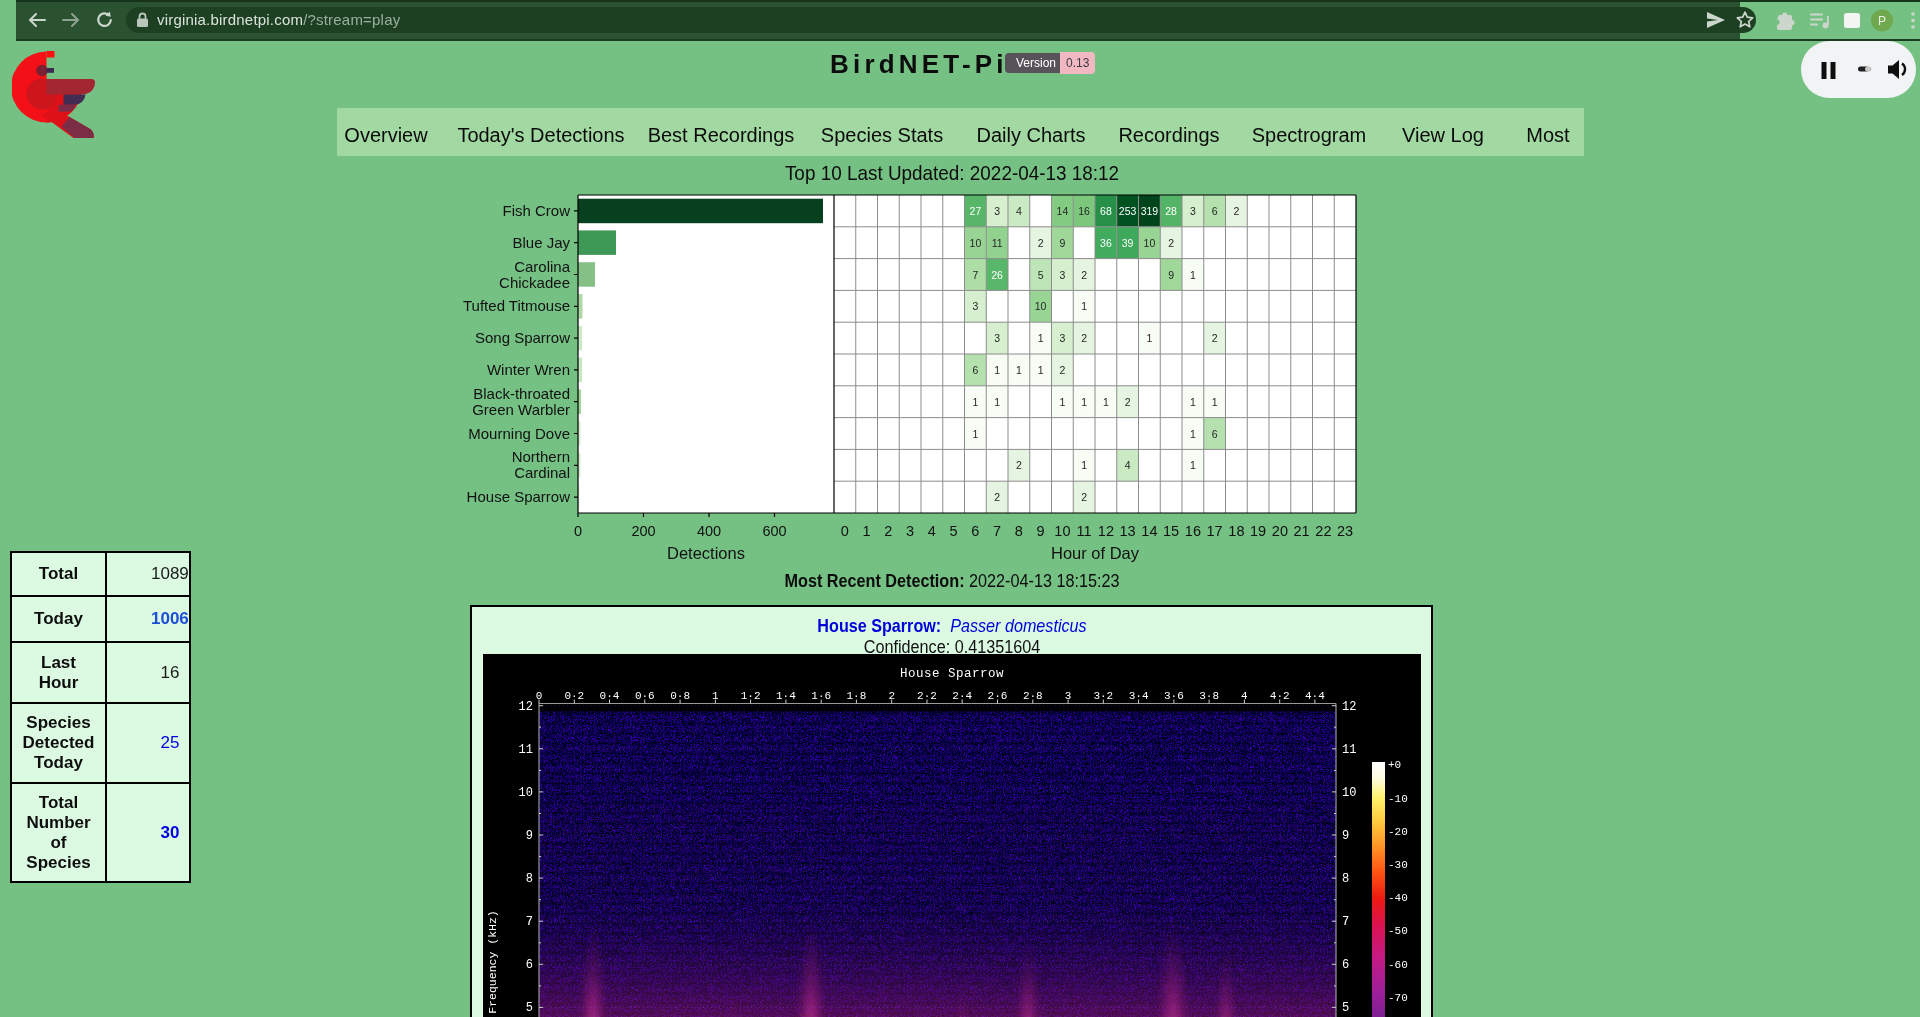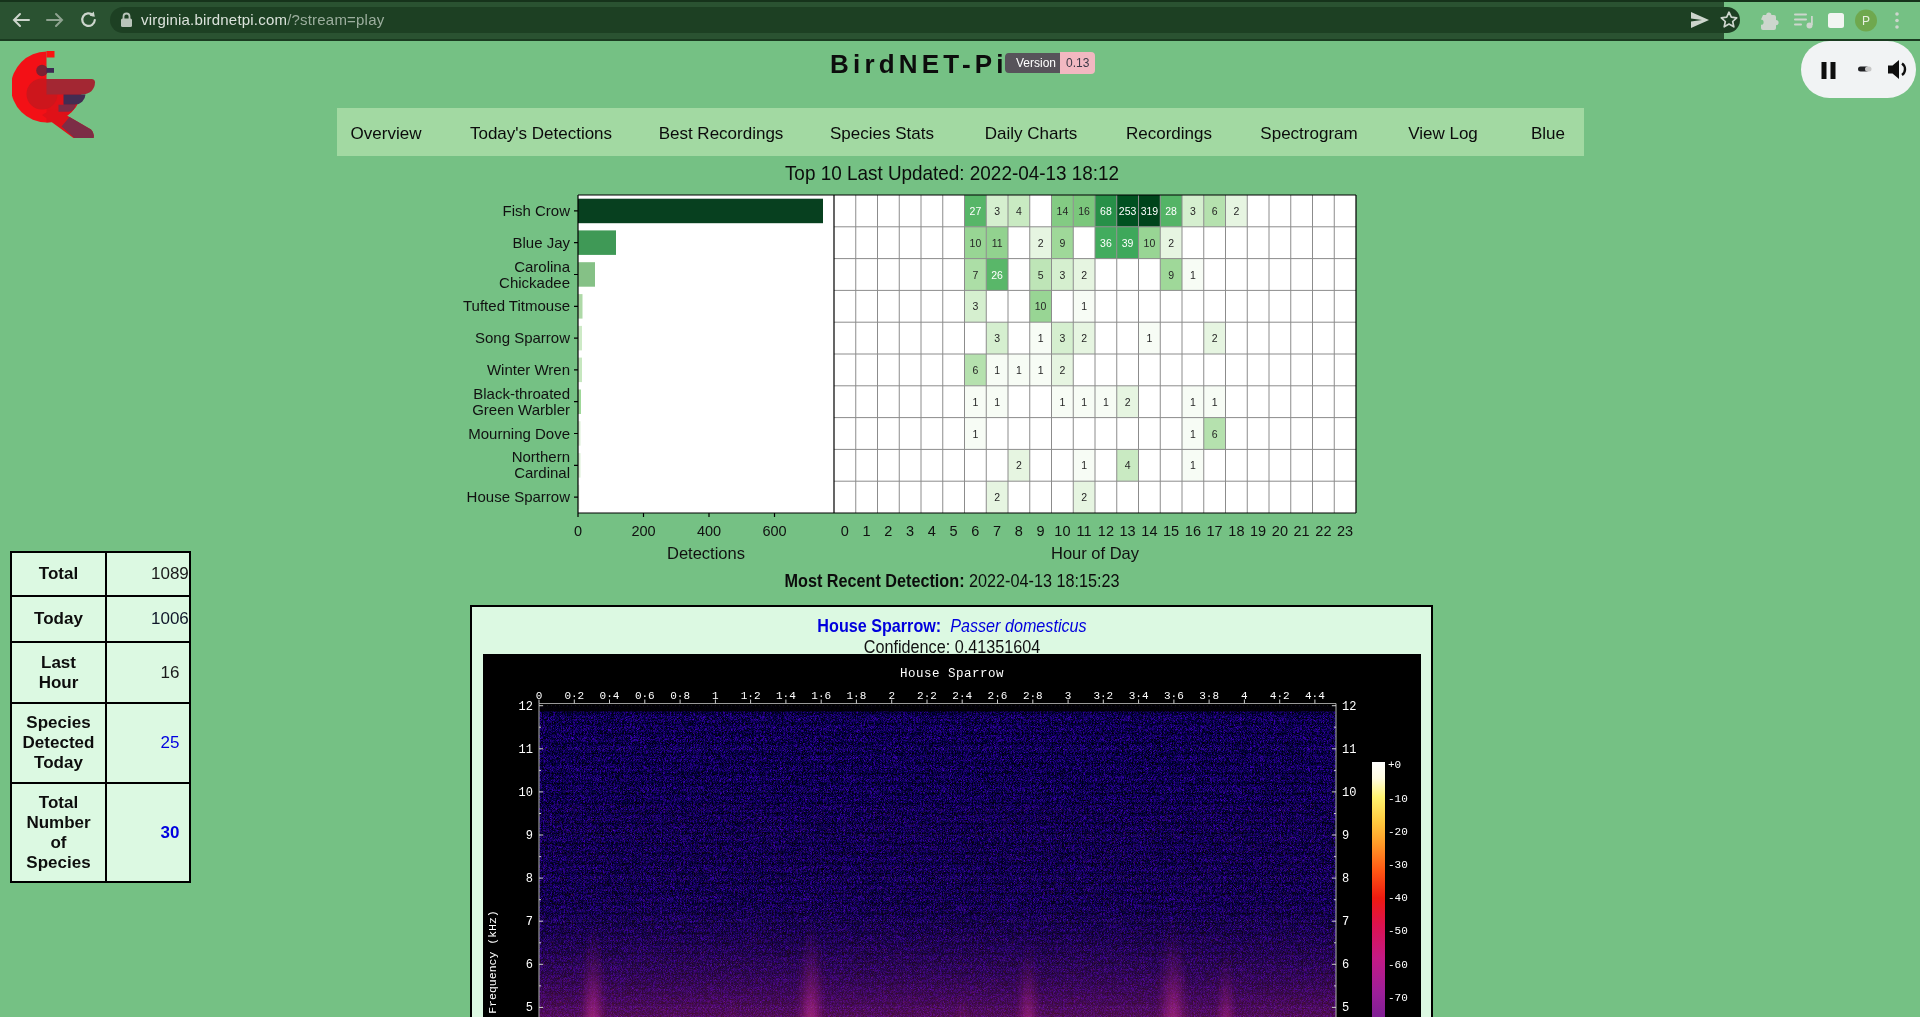"virginia.birdnetpi.com/?stream=play" div { left: 0 -> 16px }
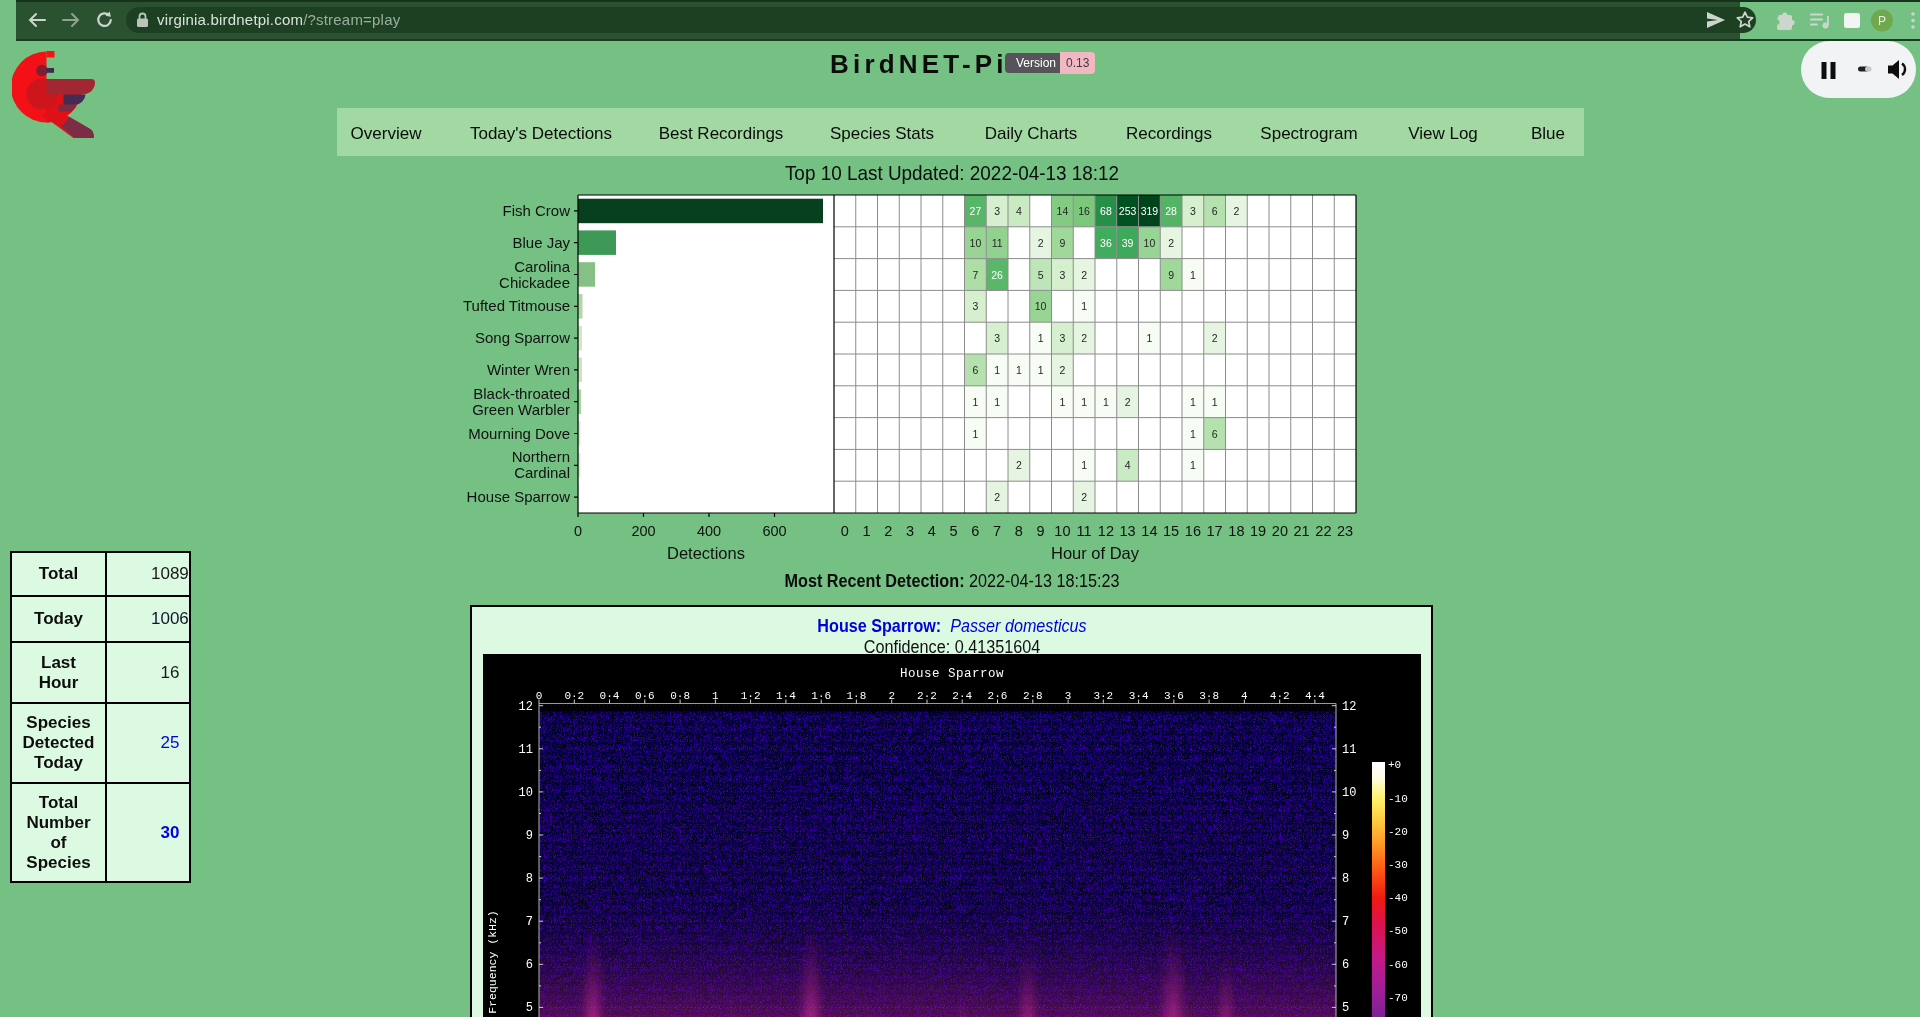"Overview" .navlbl { font-size: 17px -> 20px }
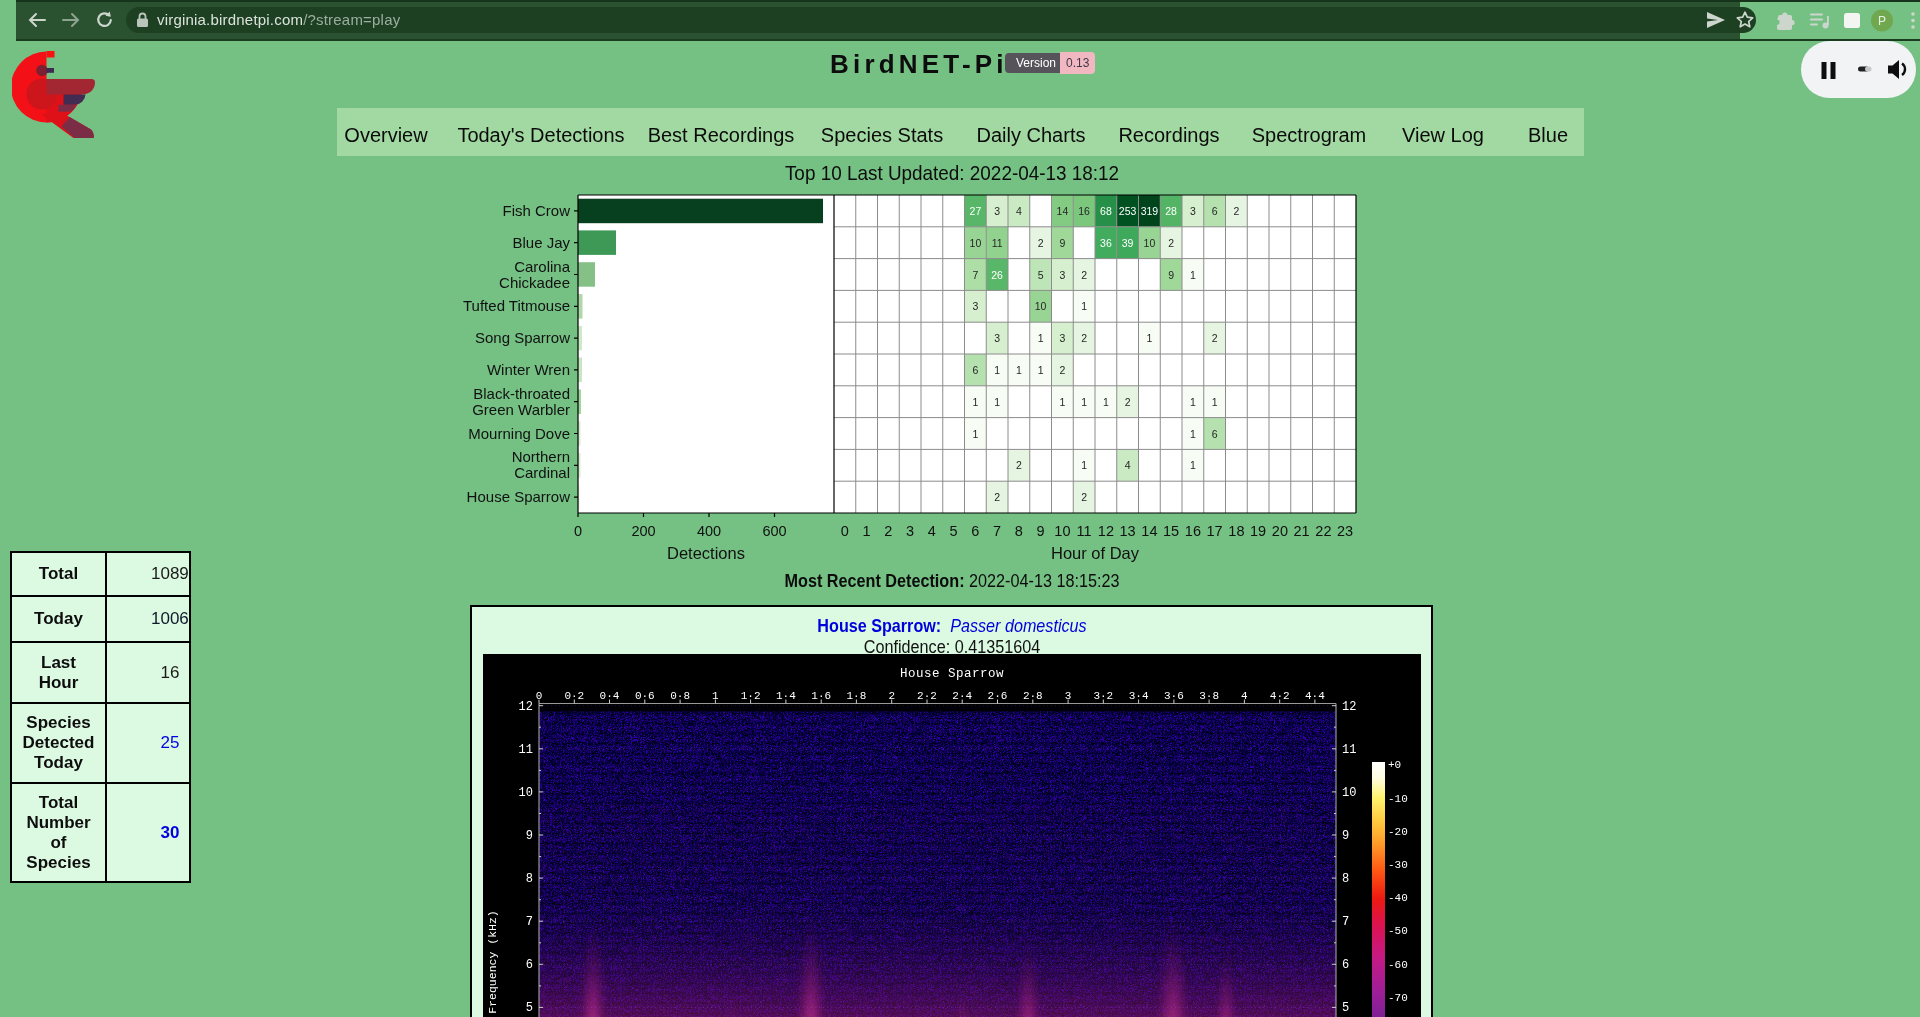"Blue" span.navlbl { text: Blue -> Most }
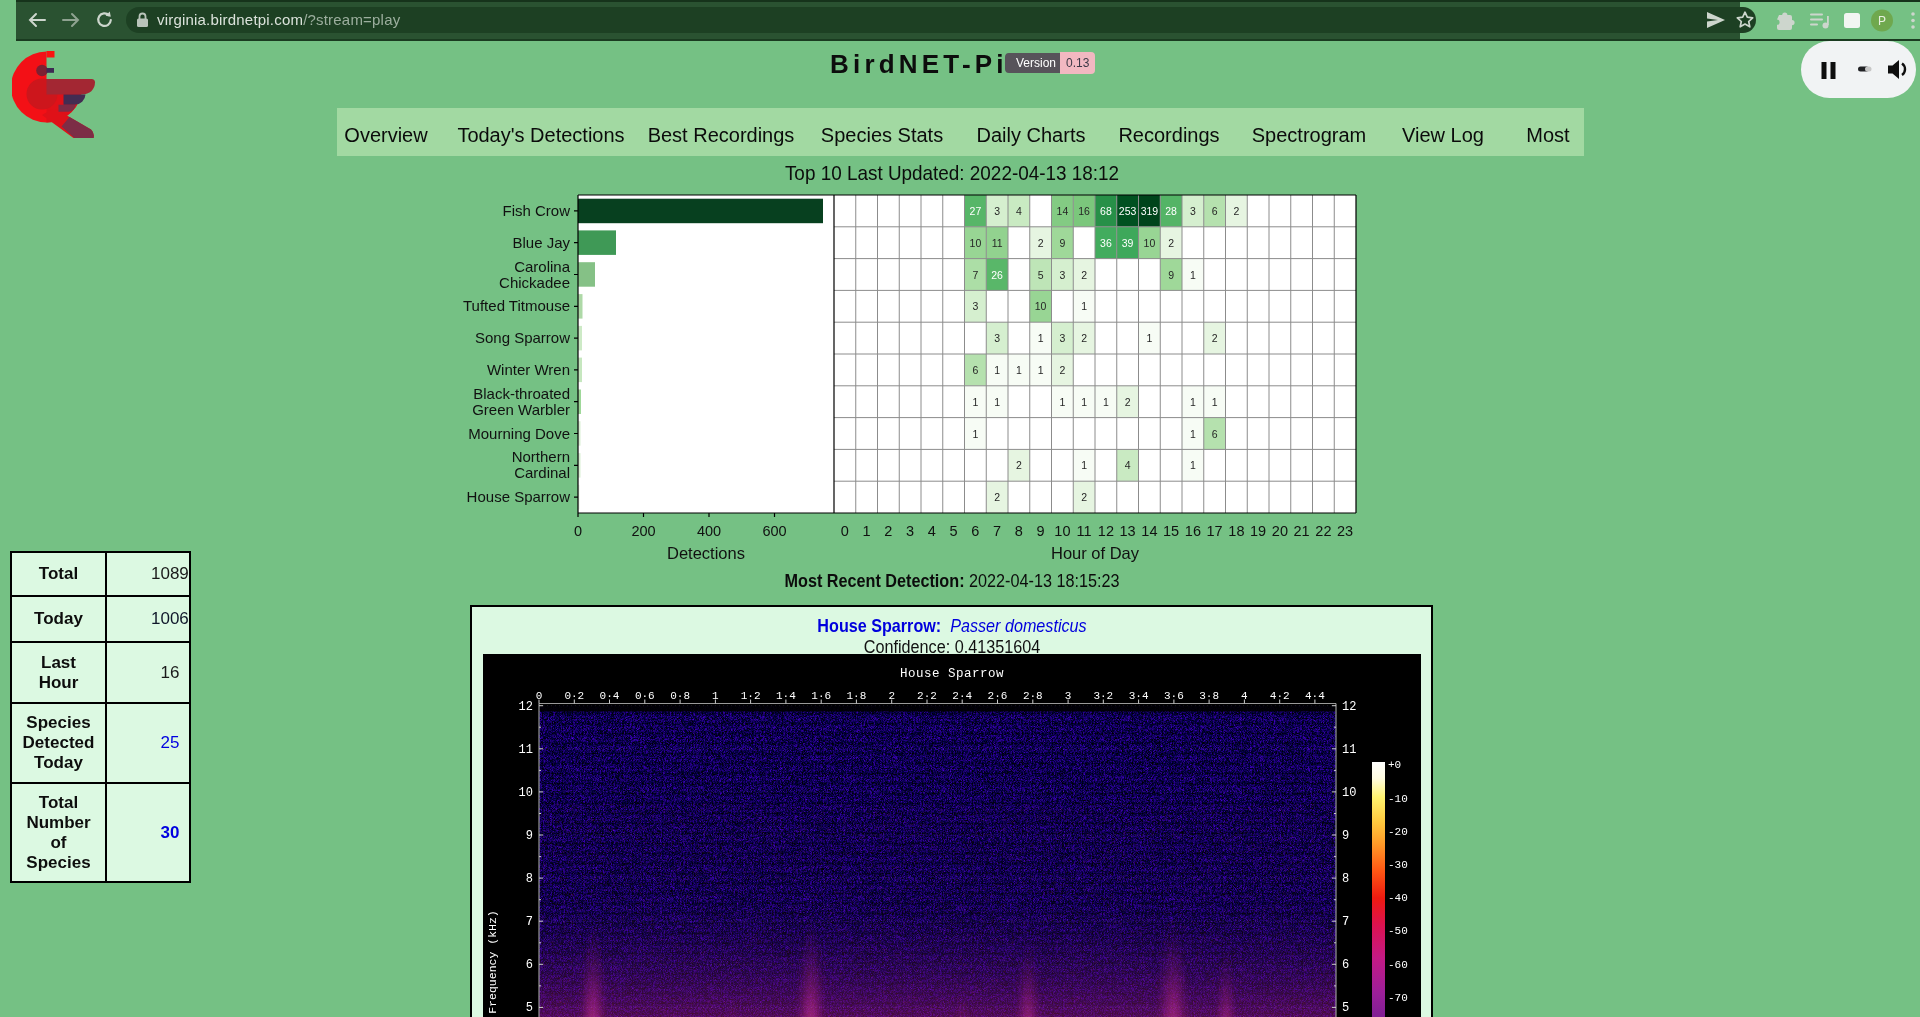"1006" span { color: #0f172a -> #1d4ed8; font-weight: normal -> bold }
